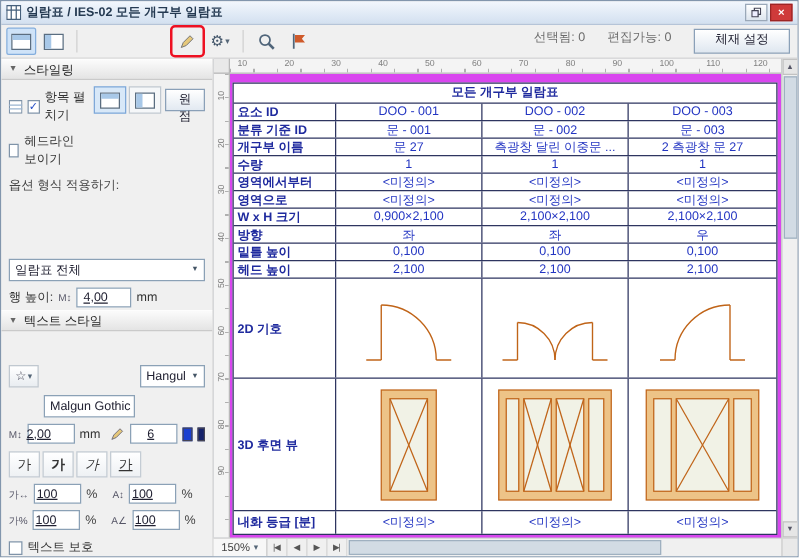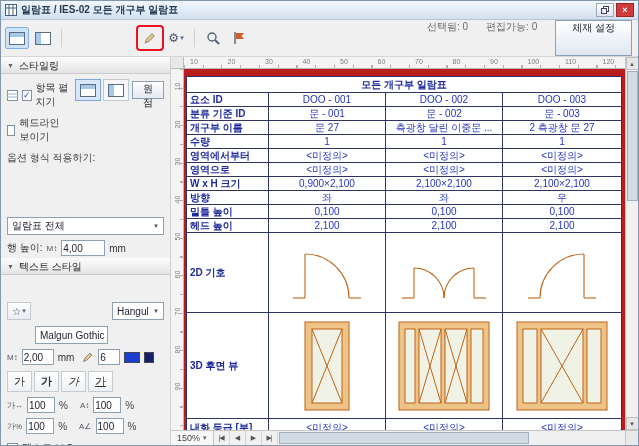"체재 설정" .scheme-btn { height: 36px -> 20px }
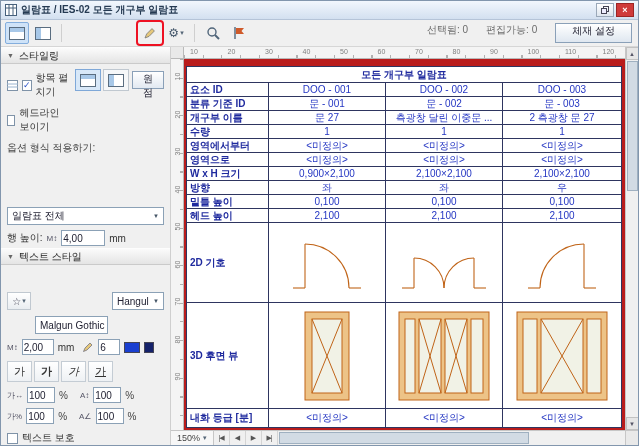"모든 개구부 일람표" .page { background: #b91c1c -> #d946ef }
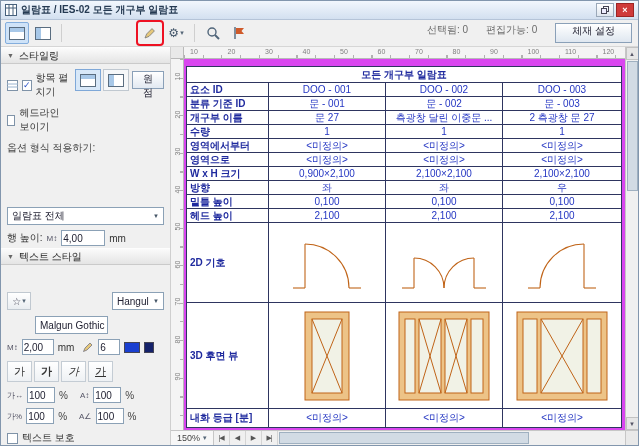"4,00" .input { justify-content: flex-start -> flex-end; padding: 0 1px -> 0 18px; text-decoration: none -> underline }
